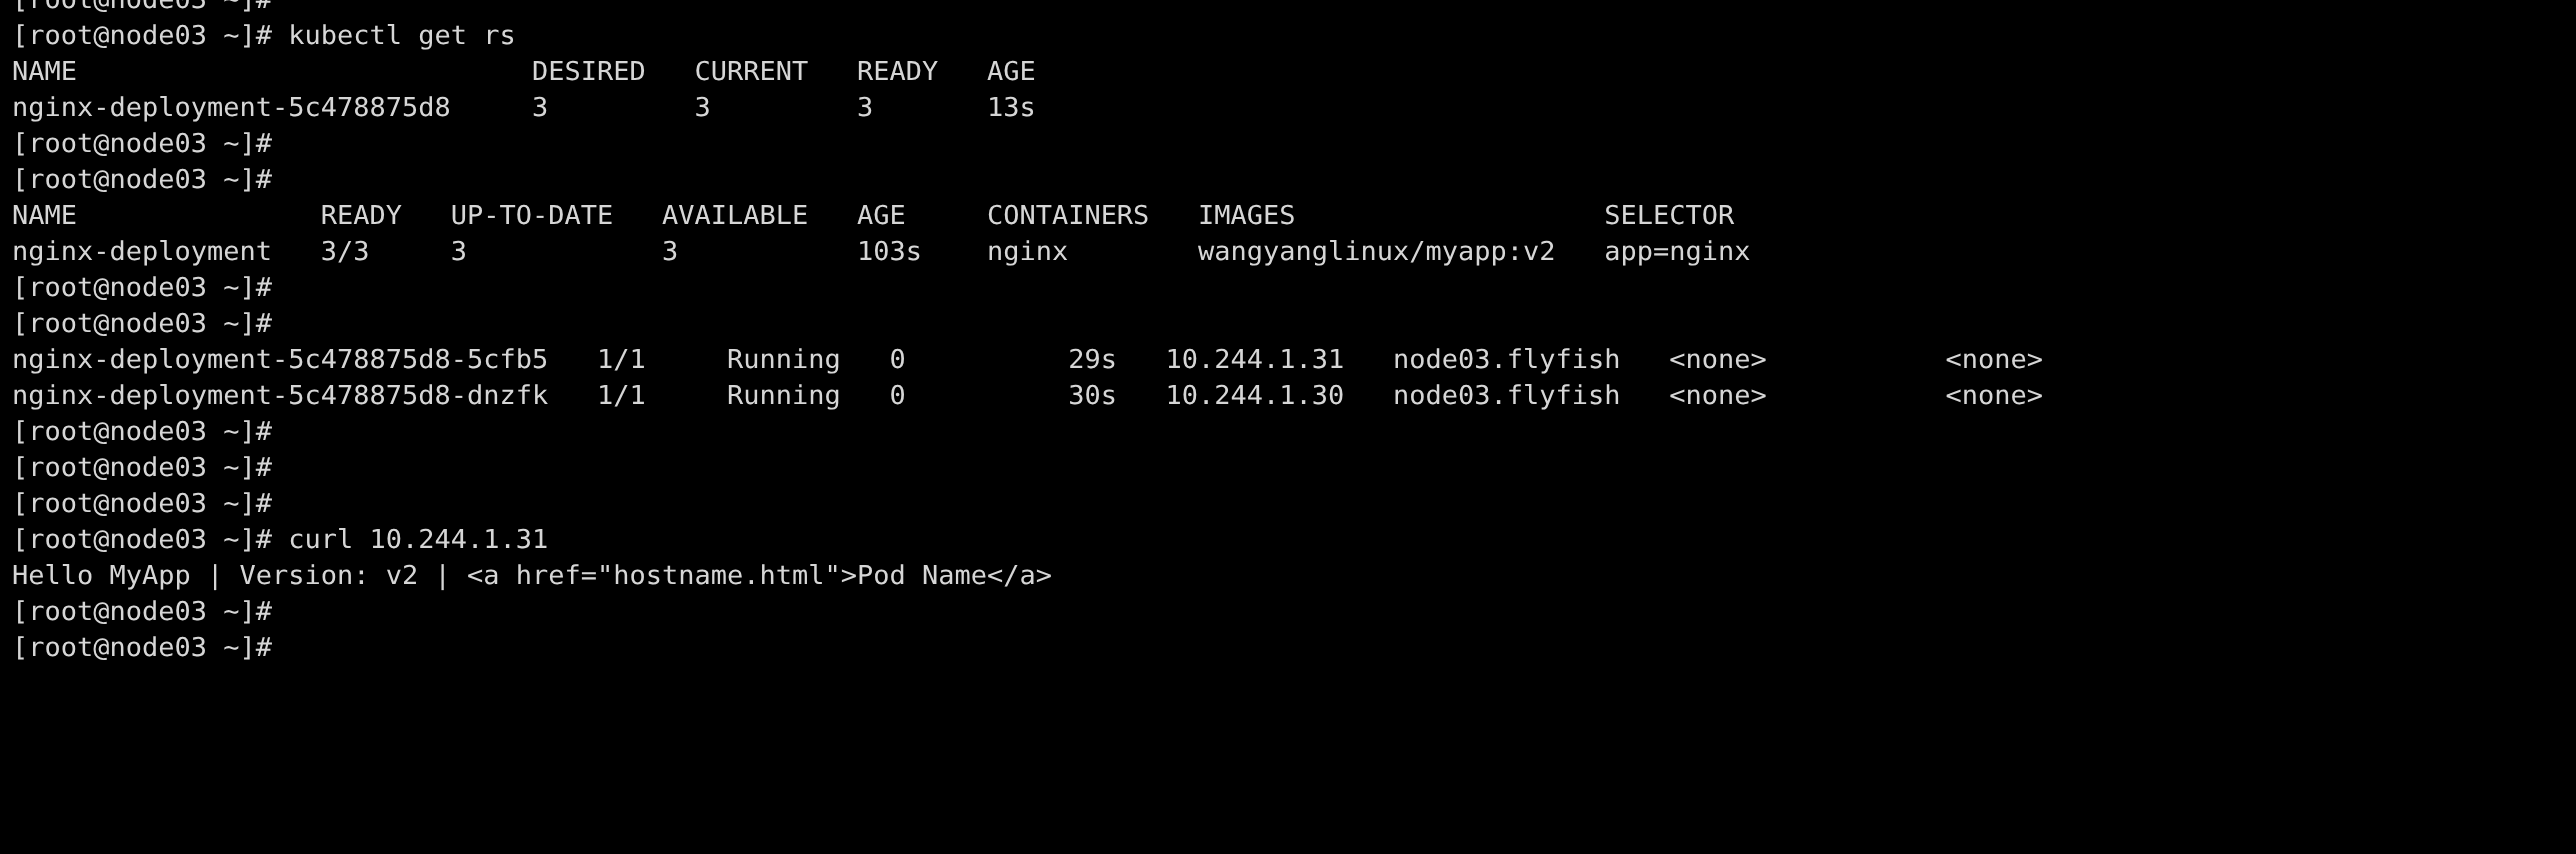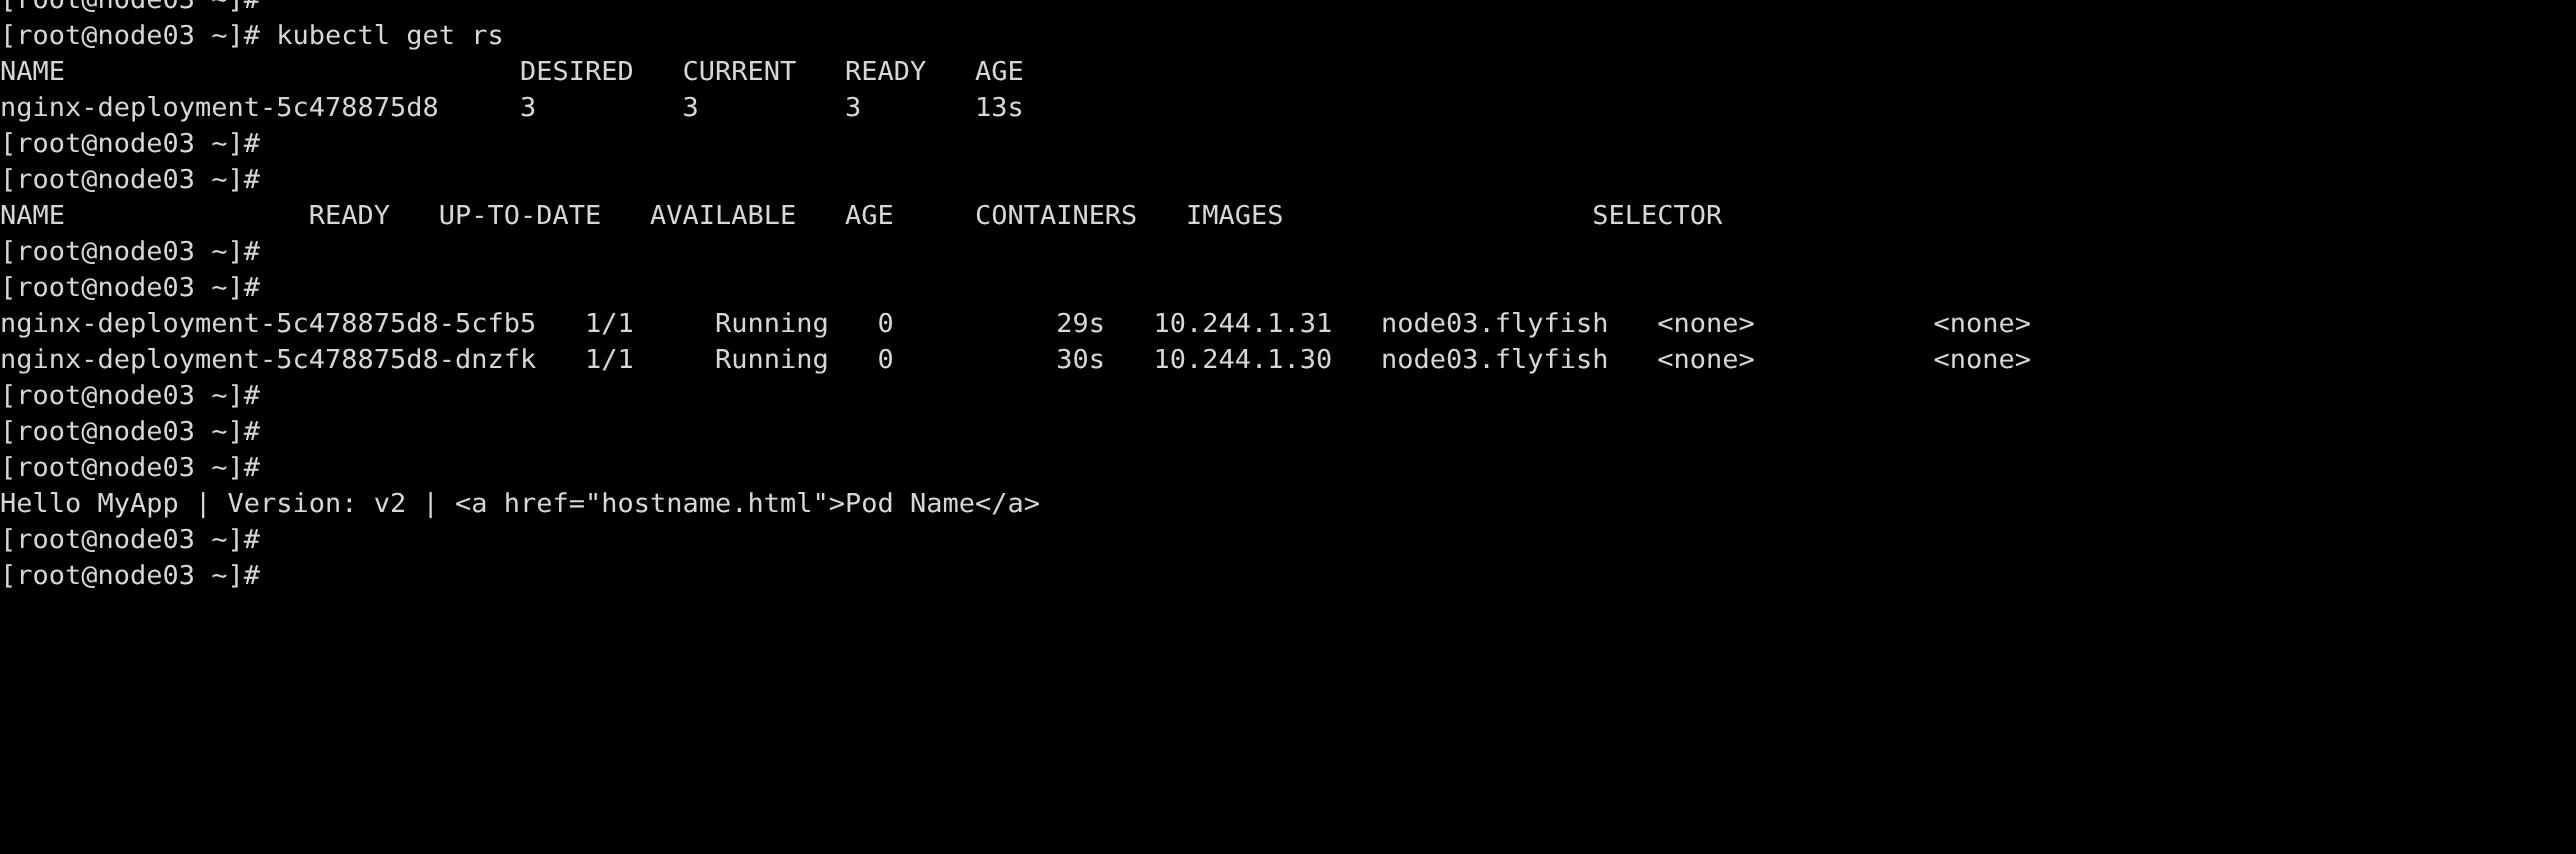"[root@node03 ~]# kubectl get rs" .line { padding-left: 0px -> 12px }
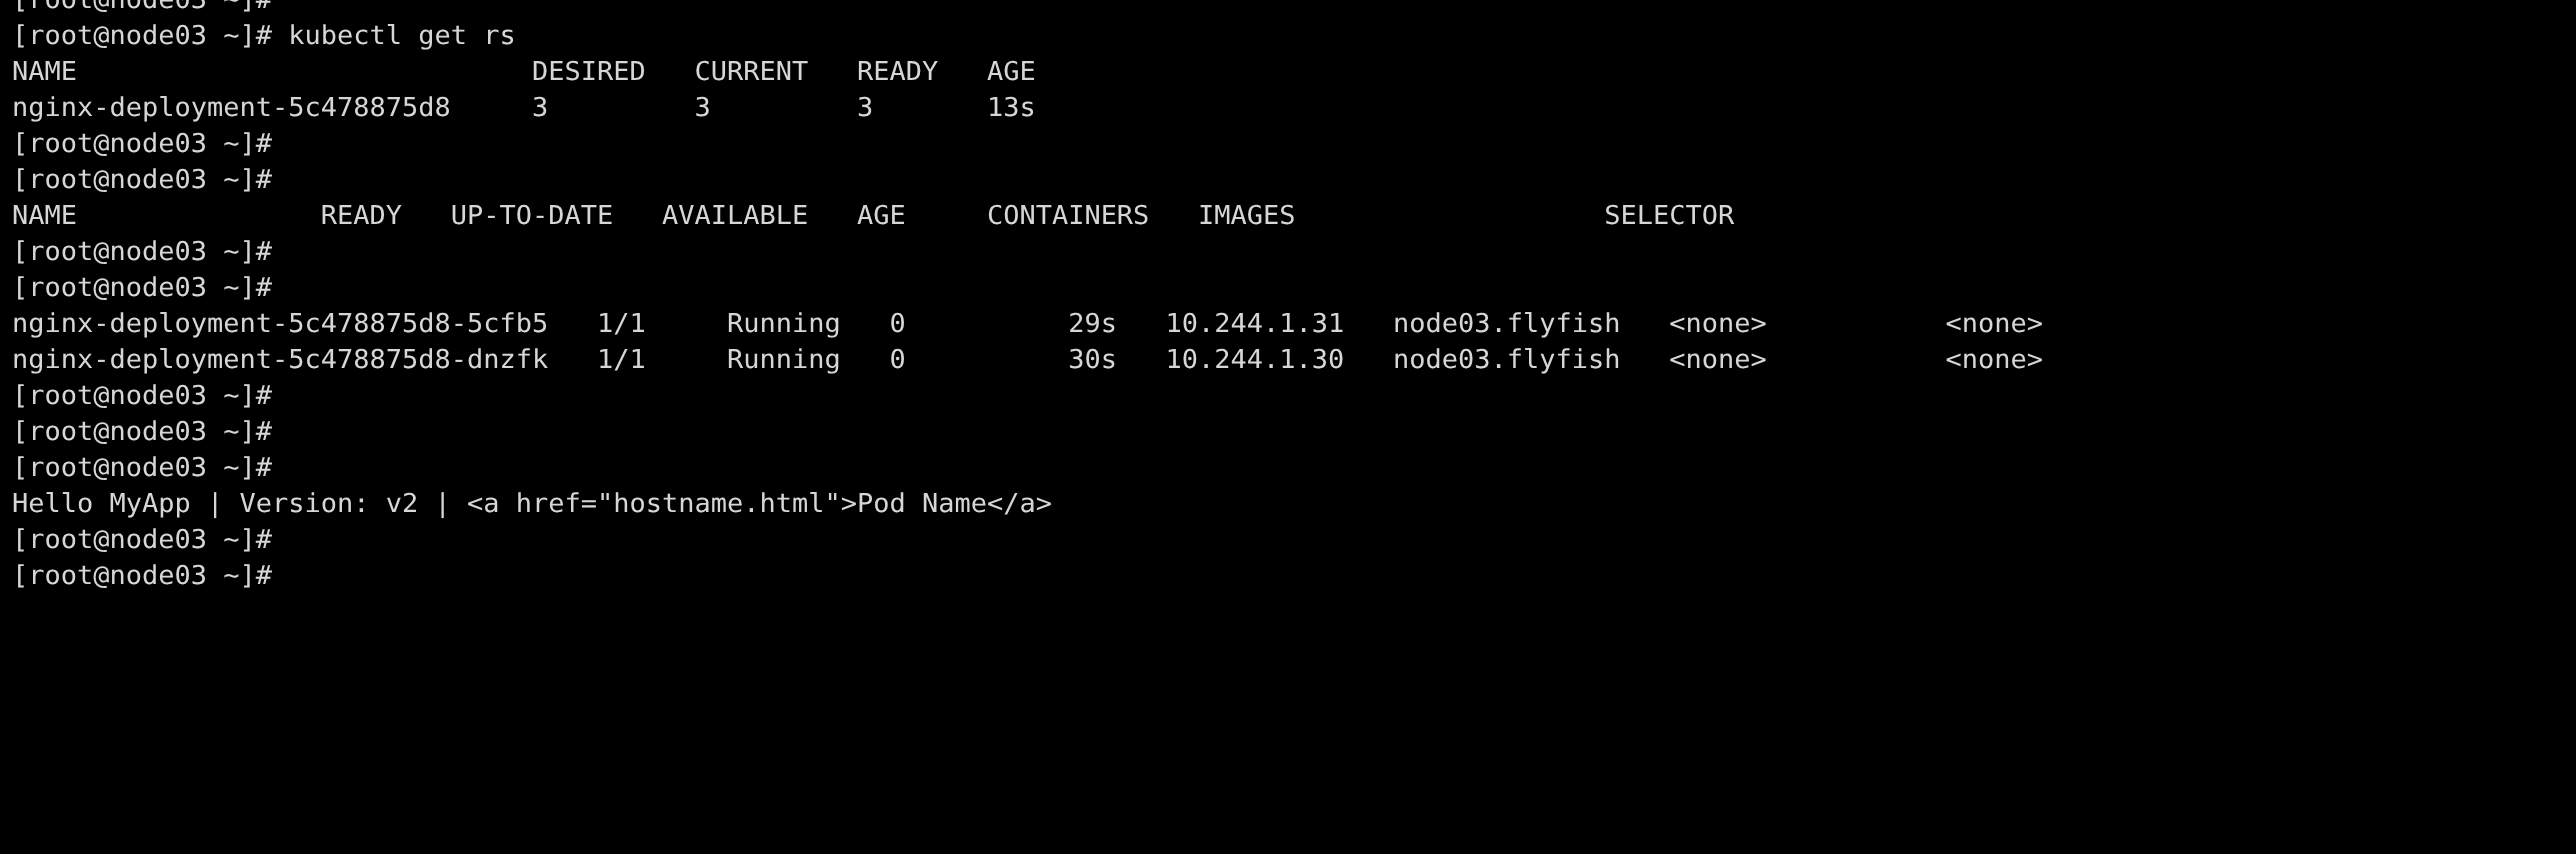"nginx-deployment 3/3 3 3 103s" div.line { html: none -> <div><span>nginx-deployment 3/3 3 3 103s nginx wangyanglinux/myapp:v2 app=nginx</span></div> }
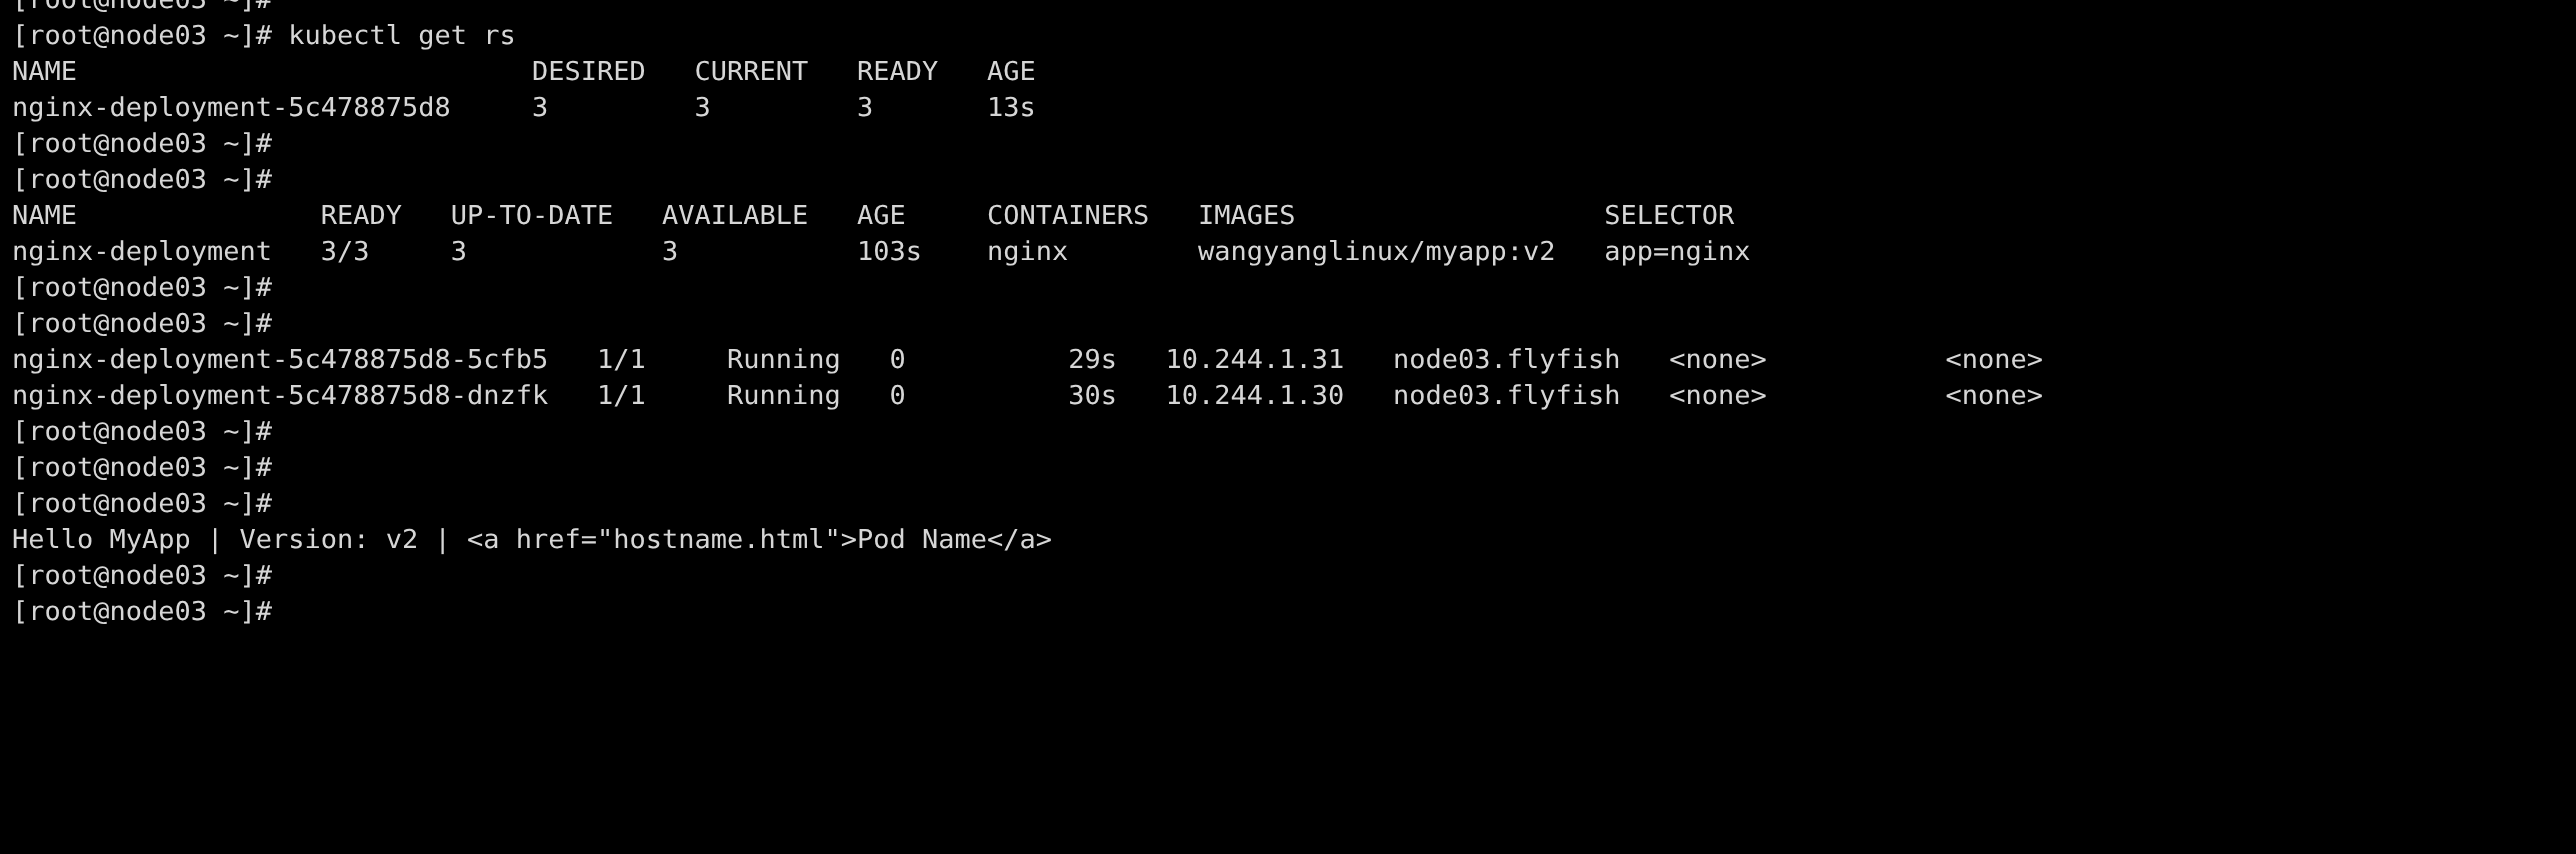"[root@node03 ~]# curl 10.244.1.31" div.line { html: none -> <div><span>[root@node03 ~]# curl 10.244.1.31</span></div> }
